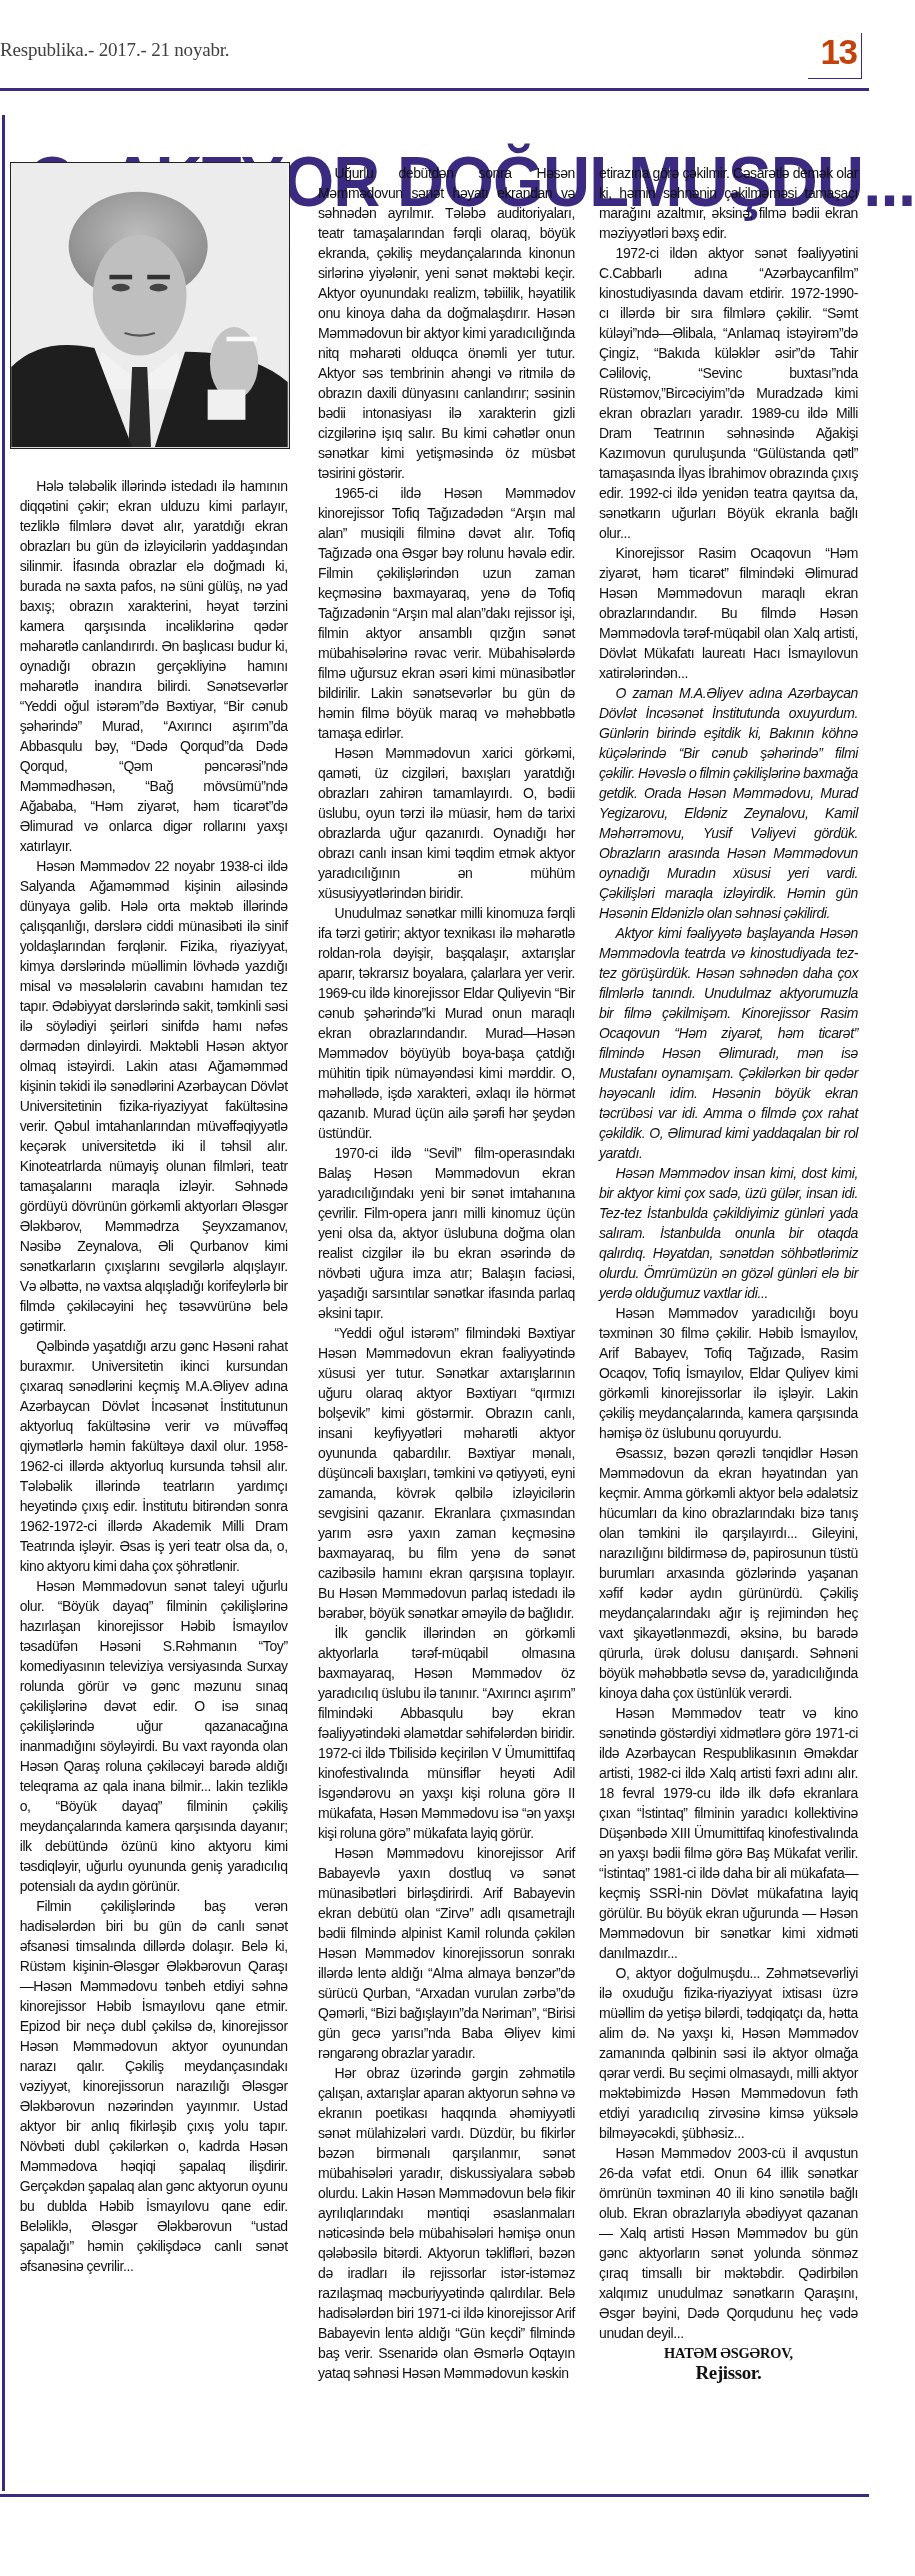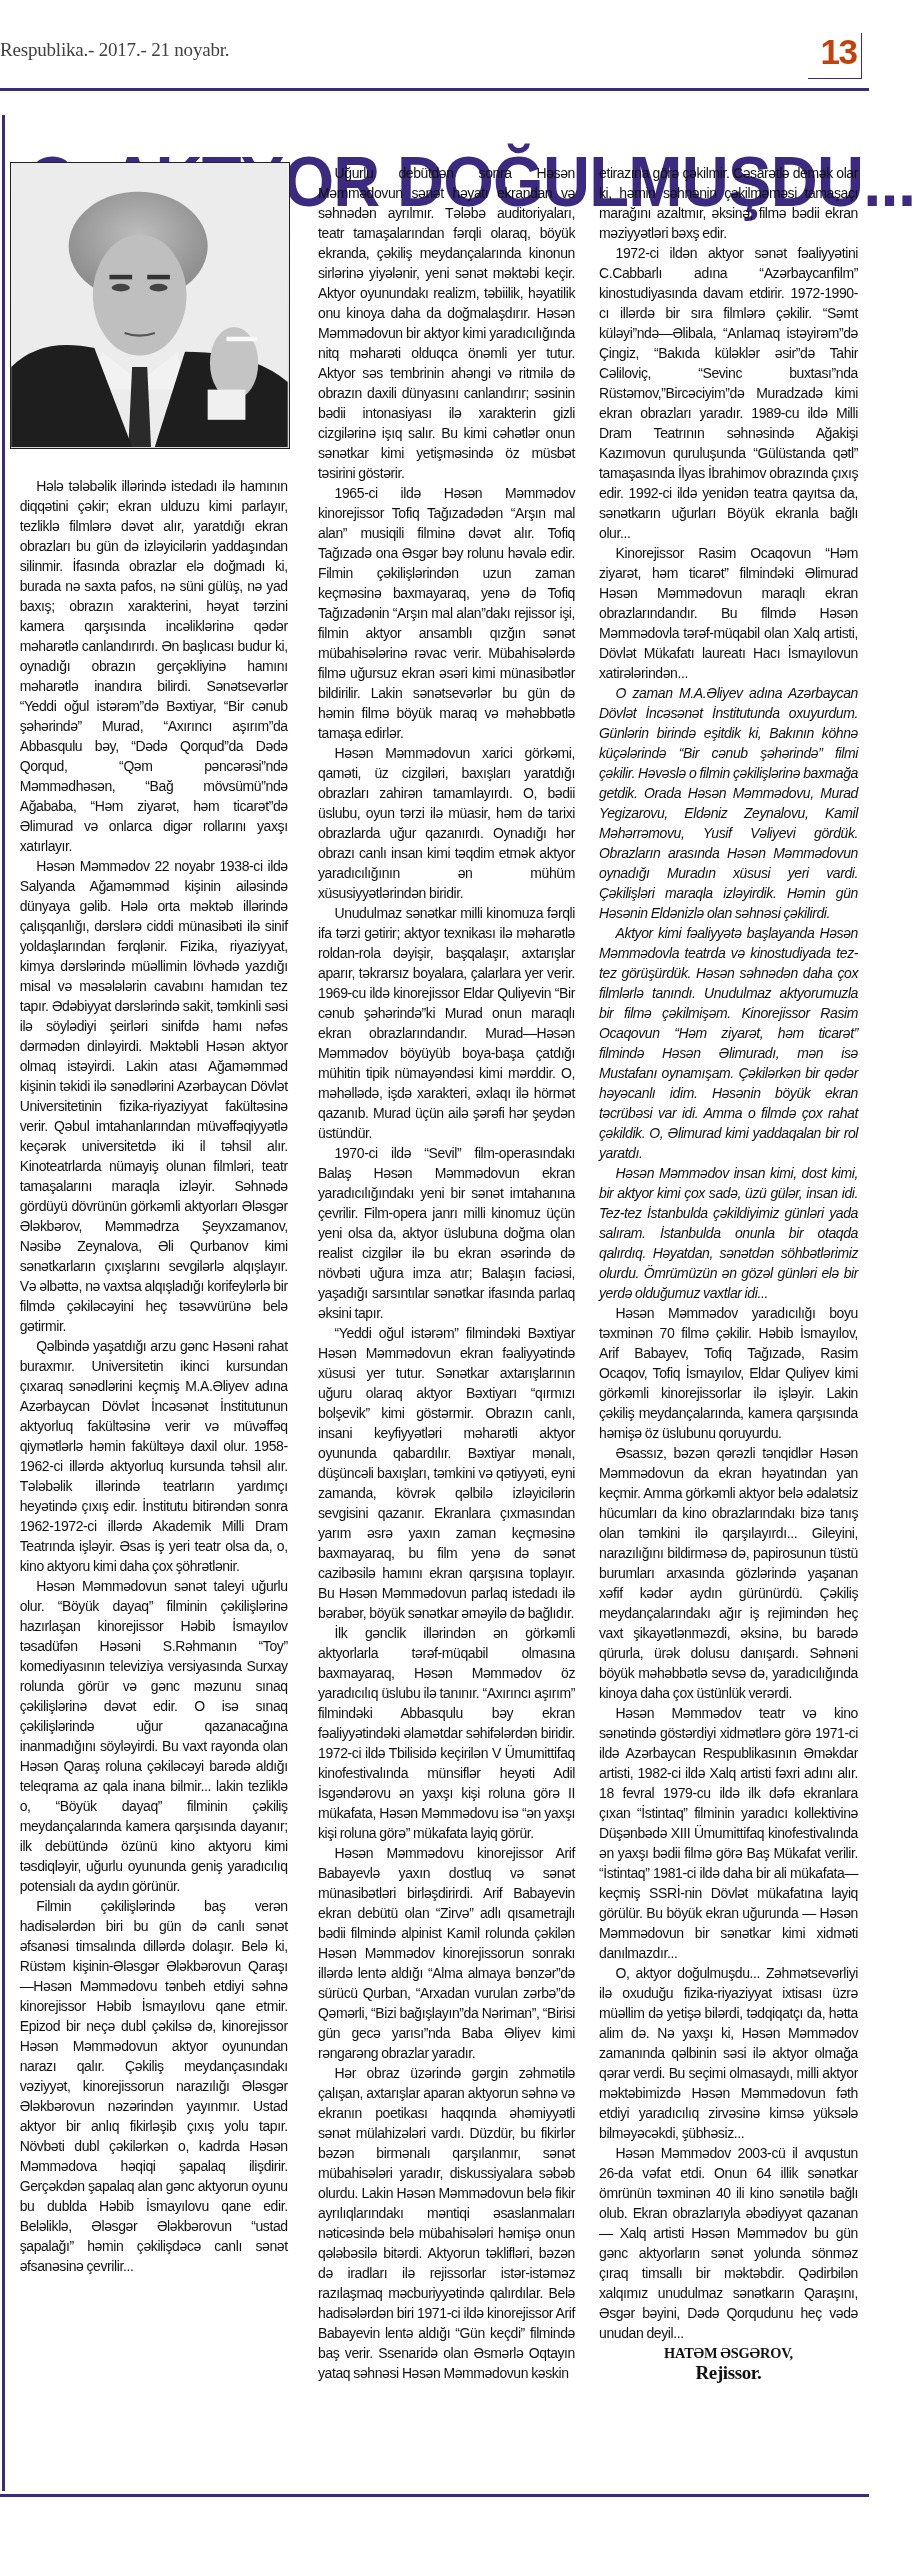"Həsən Məmmədov yaradıcılığı boyu" p { text: 70 -> 30 }
